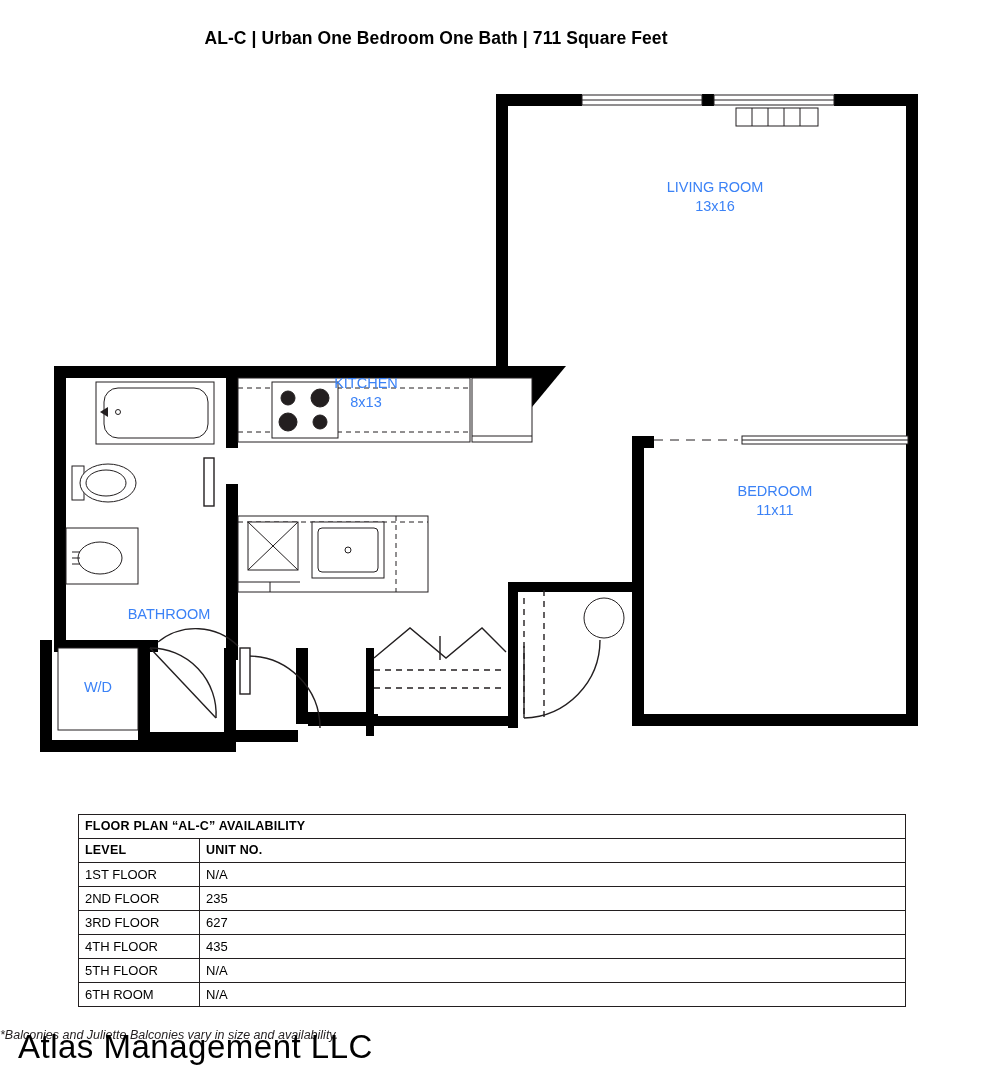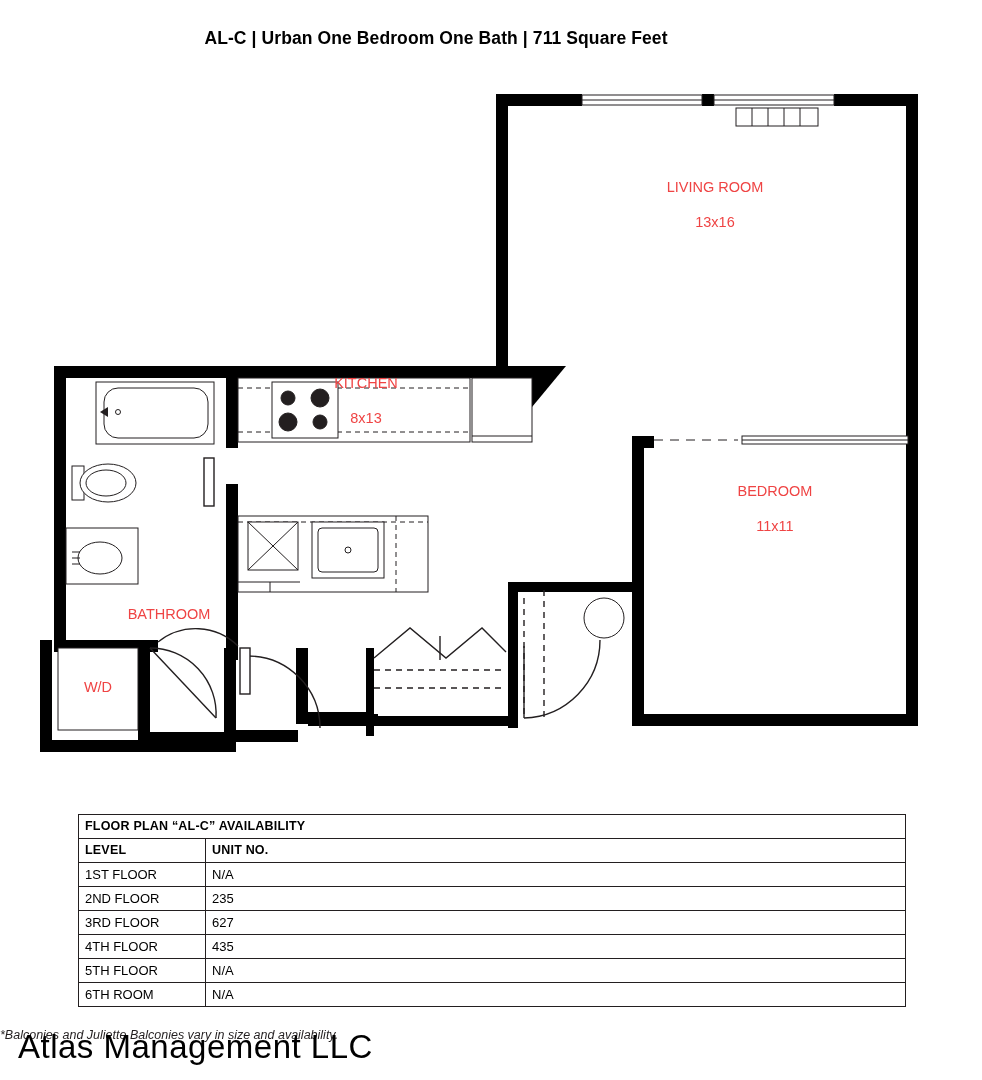"LIVING ROOM" .room-label { color: #ef4444 -> #3b82f6 }
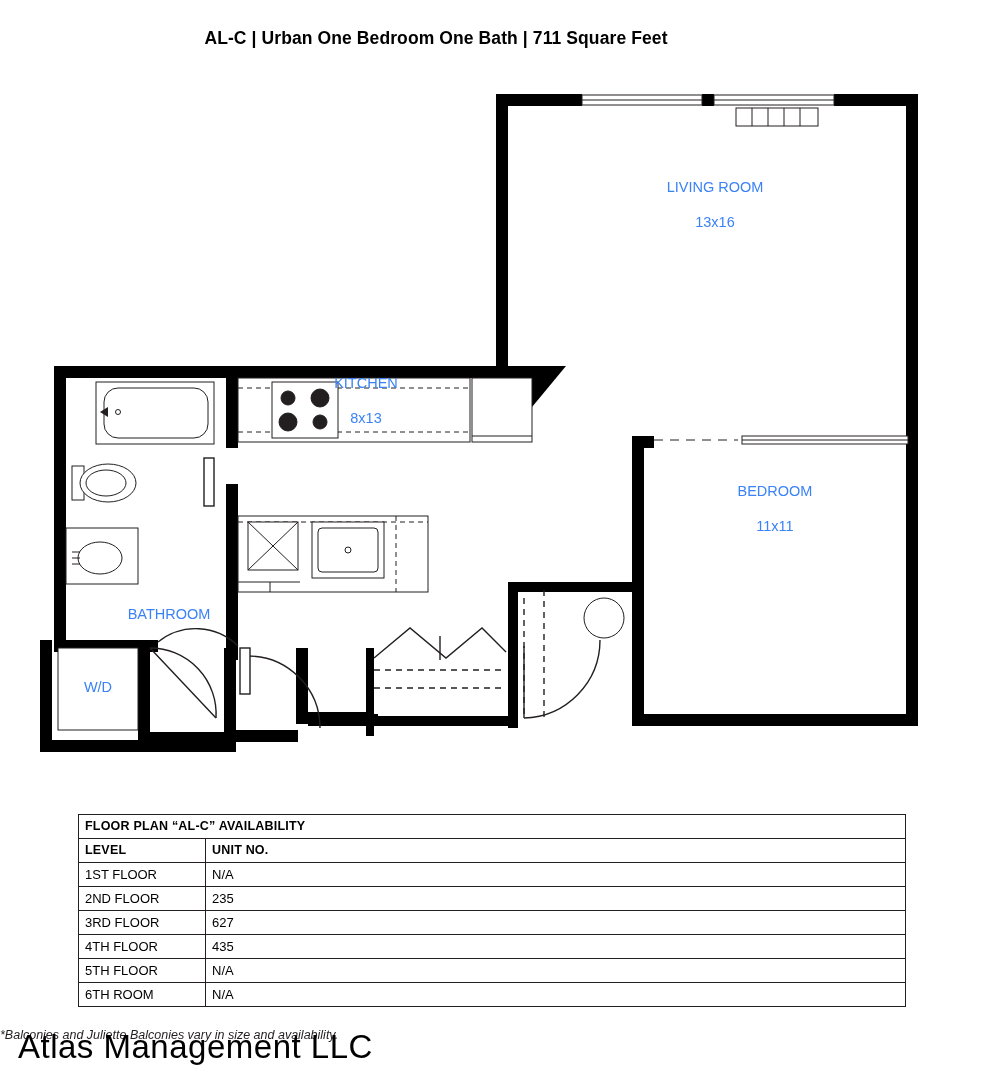"13x16" .room-label .dim { margin-top: 16px -> none }
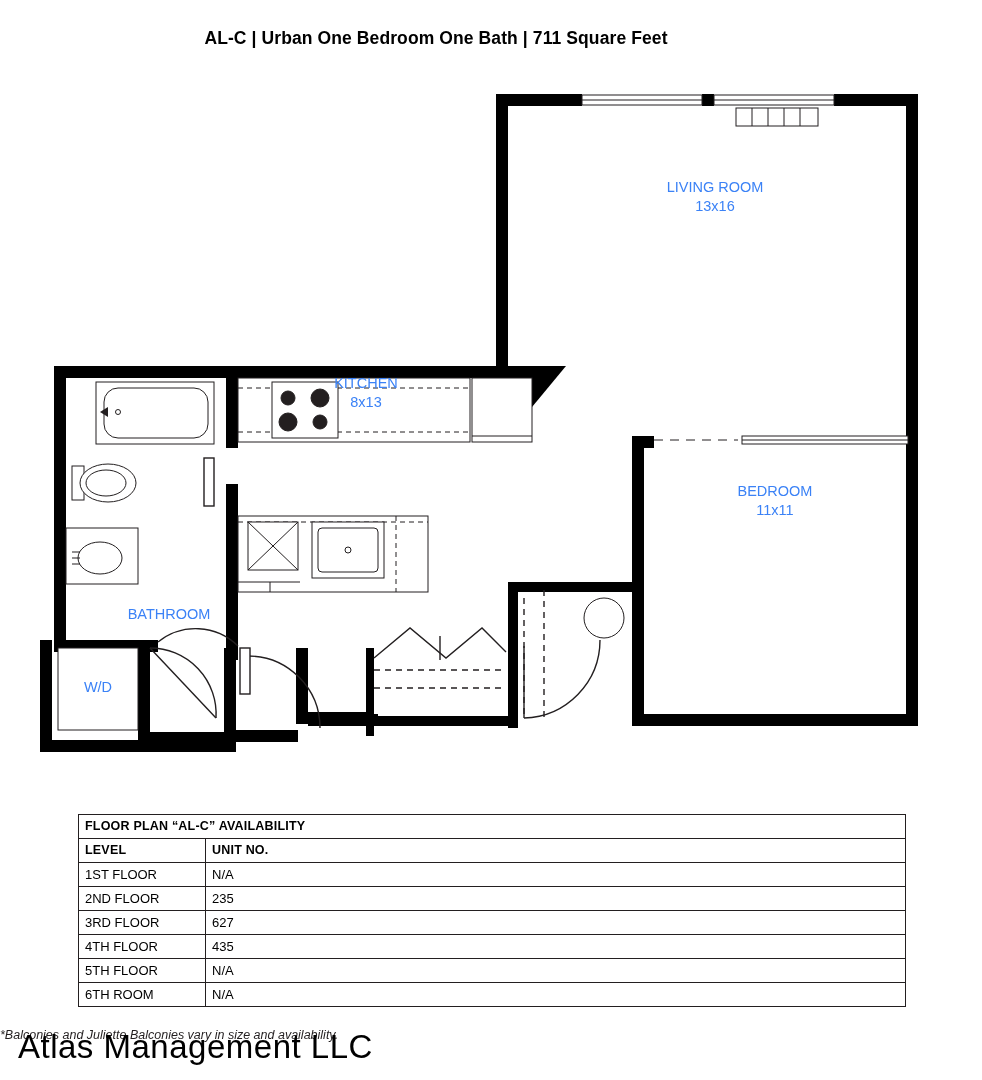"FLOOR PLAN “AL-C” AVAILABILITY" #avail td { padding: 2px 12px 3px 6px -> 2px 6px 3px 6px }
